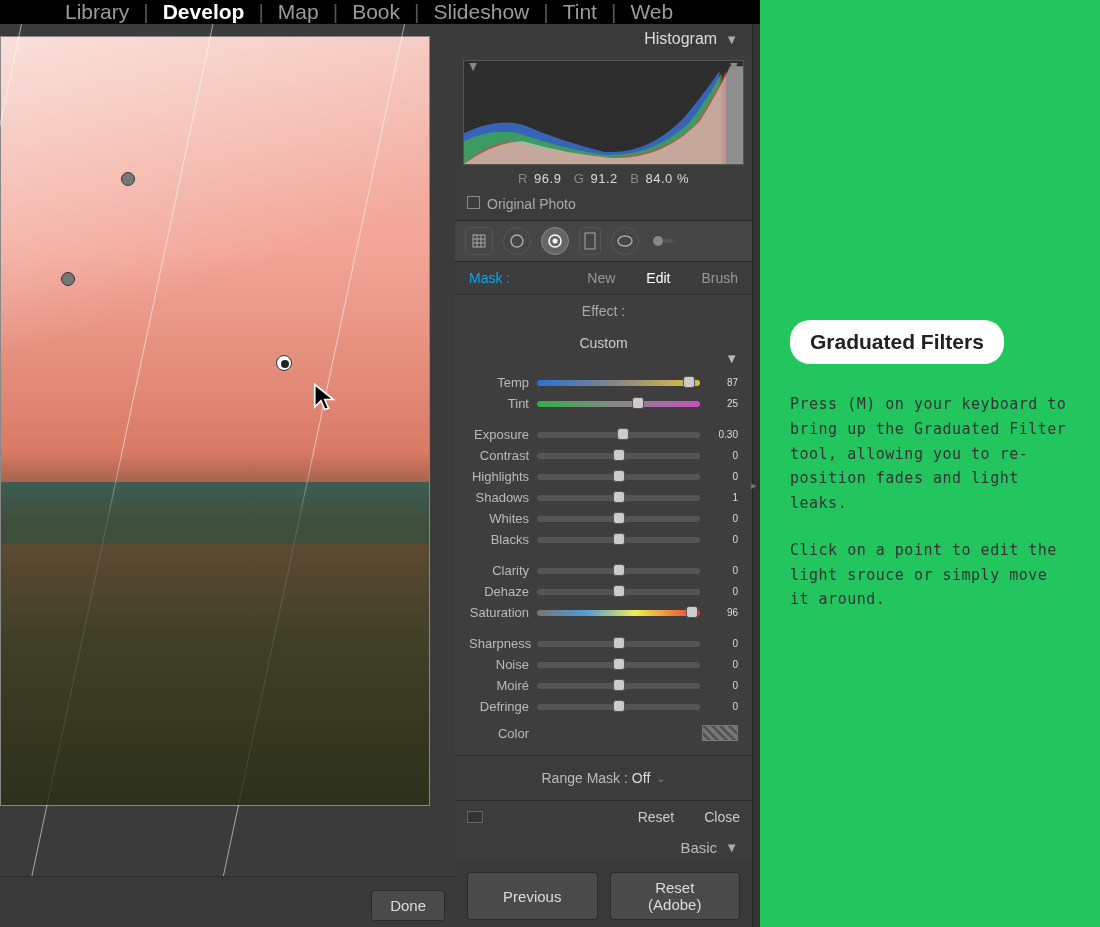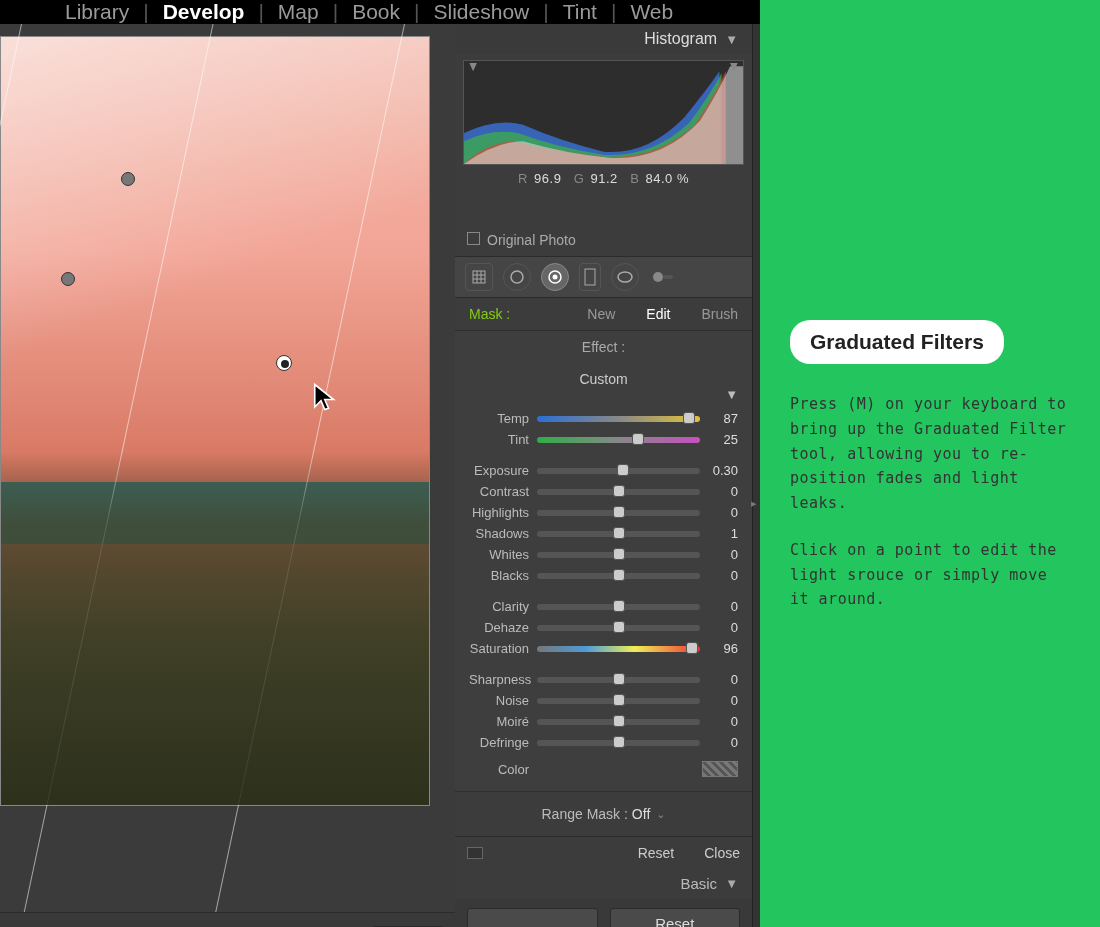"Original Photo" .orig-row { margin-top: 36px -> none }
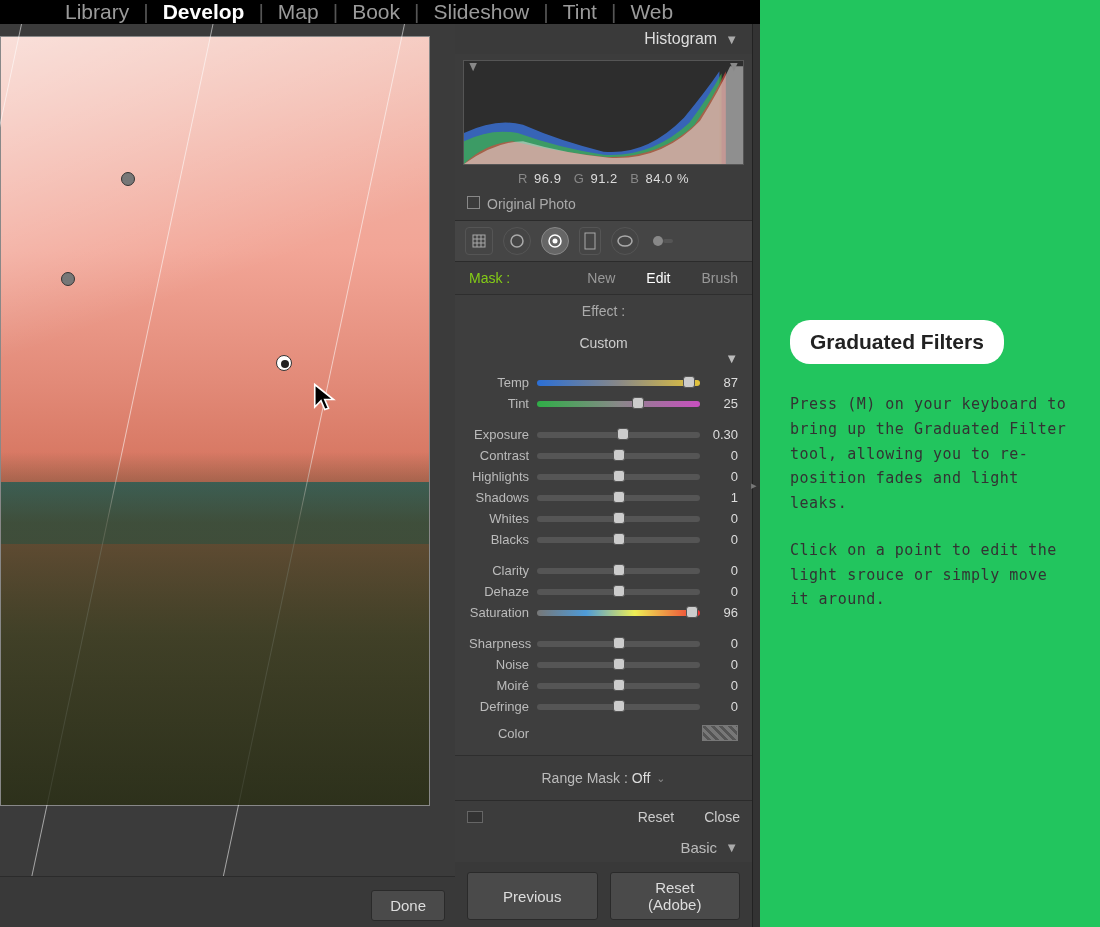"Mask :" .mask-row .lbl { color: #84cc16 -> #0ea5e9 }
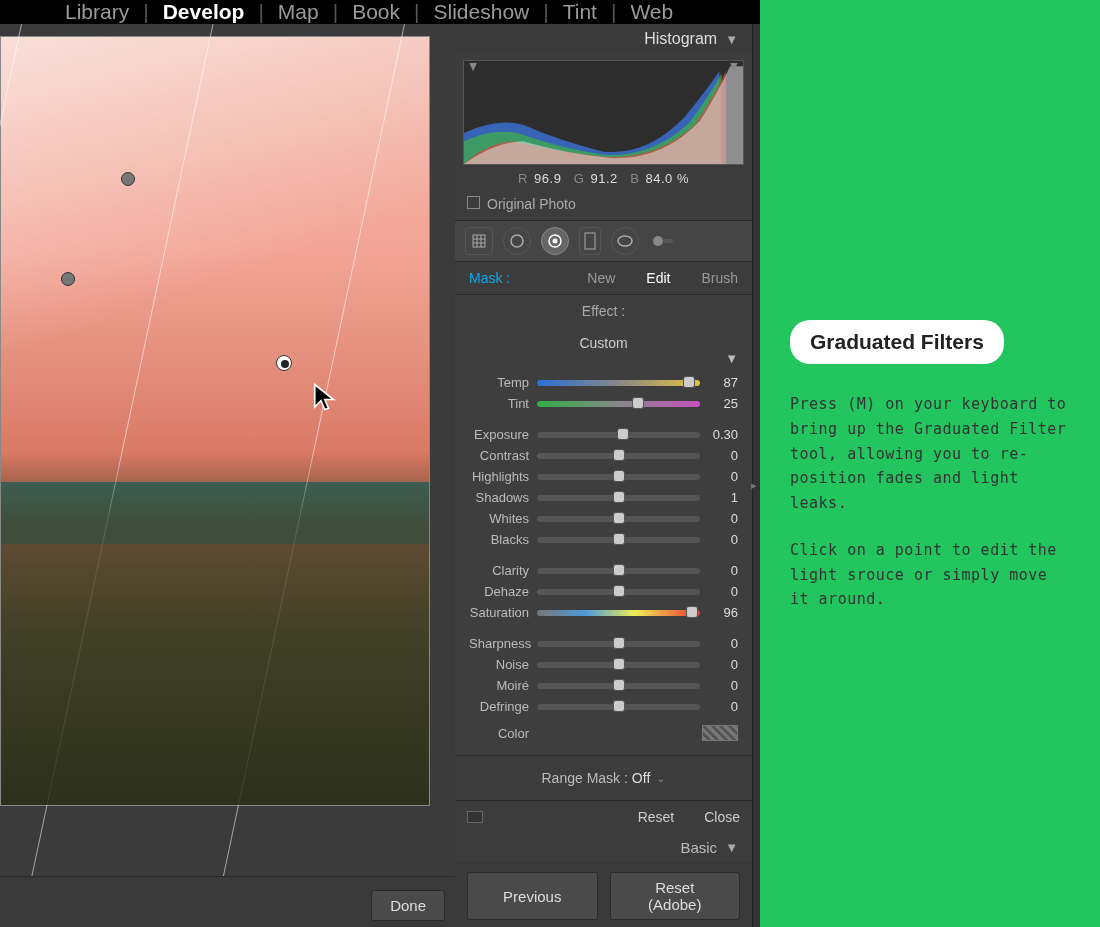"87" .slider-row .sl-val { font-size: 13px -> 10px }
